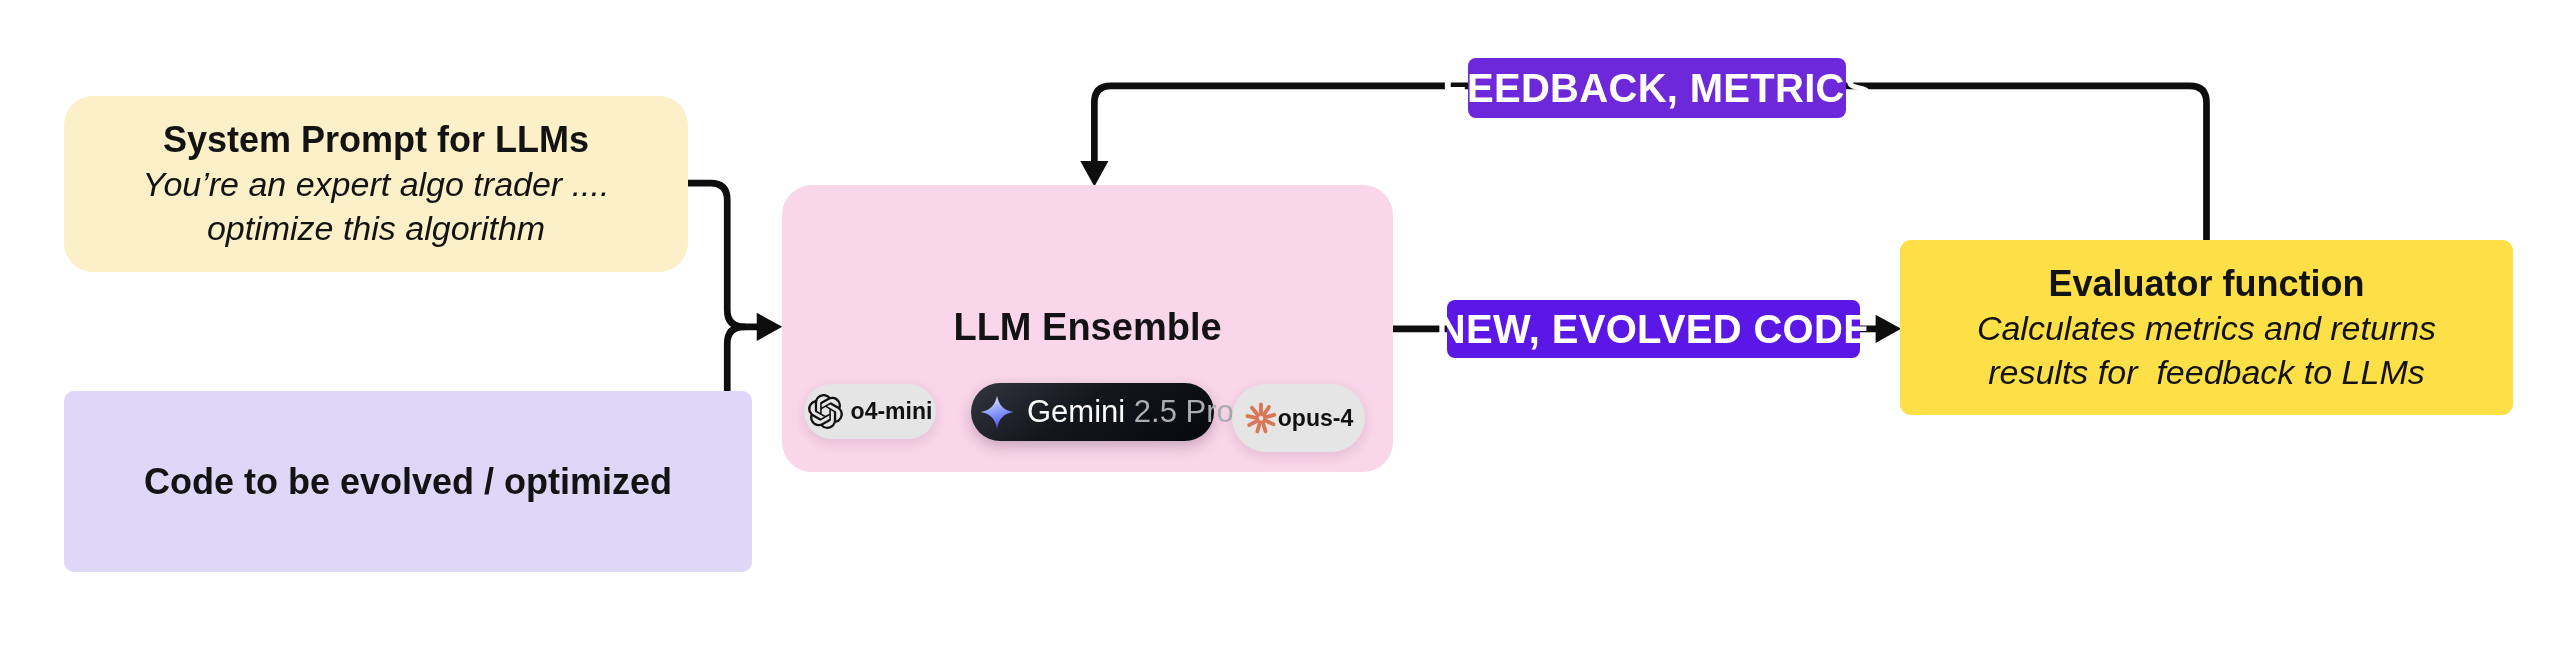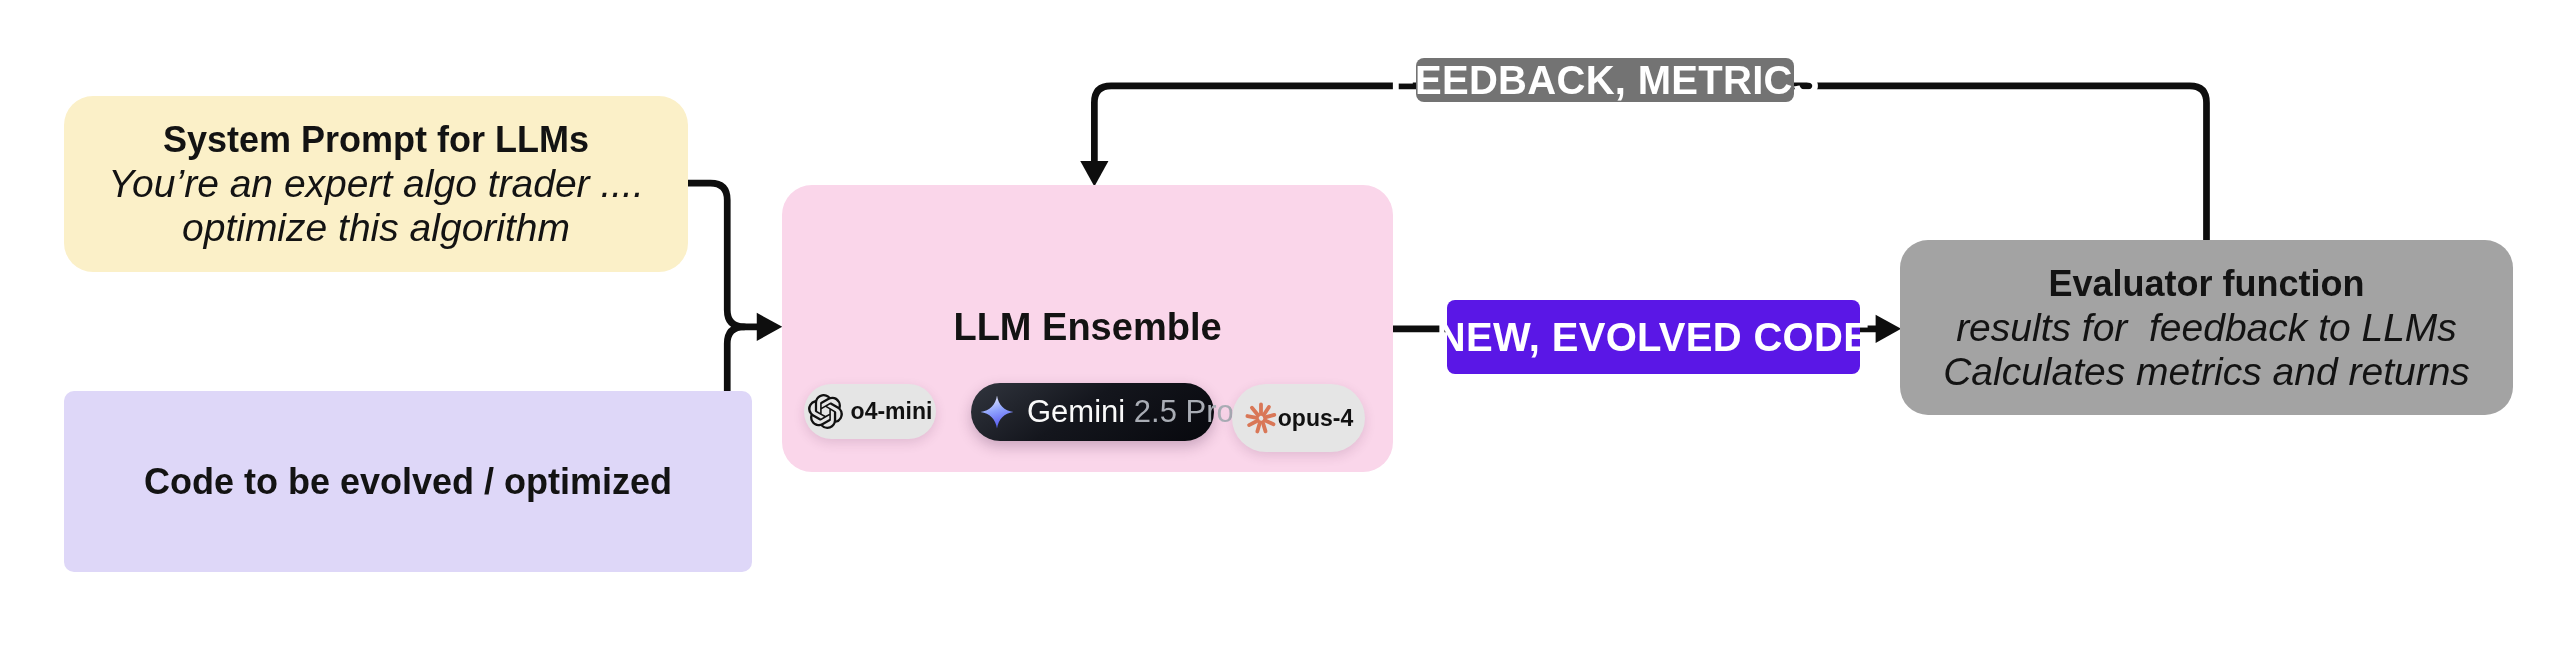"FEEDBACK, METRICS" div.badge { background: #737373 -> #6d28d9; height: 44px -> 60px; left: 1416px -> 1468px }
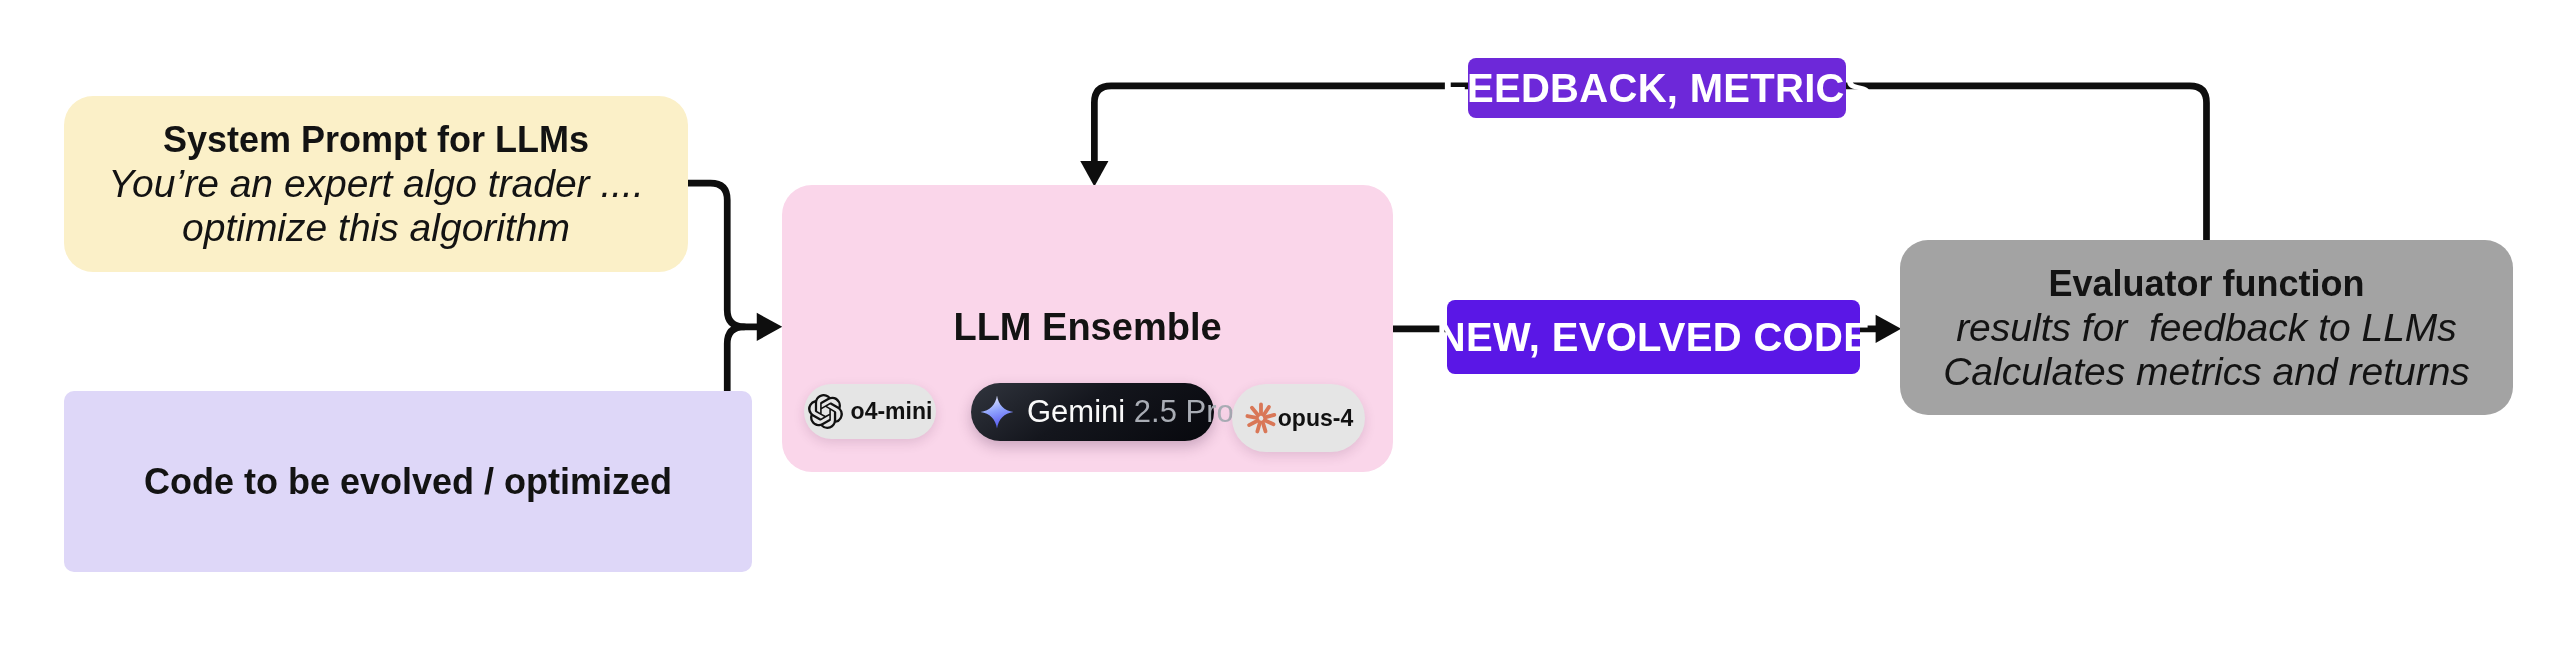"You’re an expert algo trader" .node .sub { font-size: 39px -> 34px }
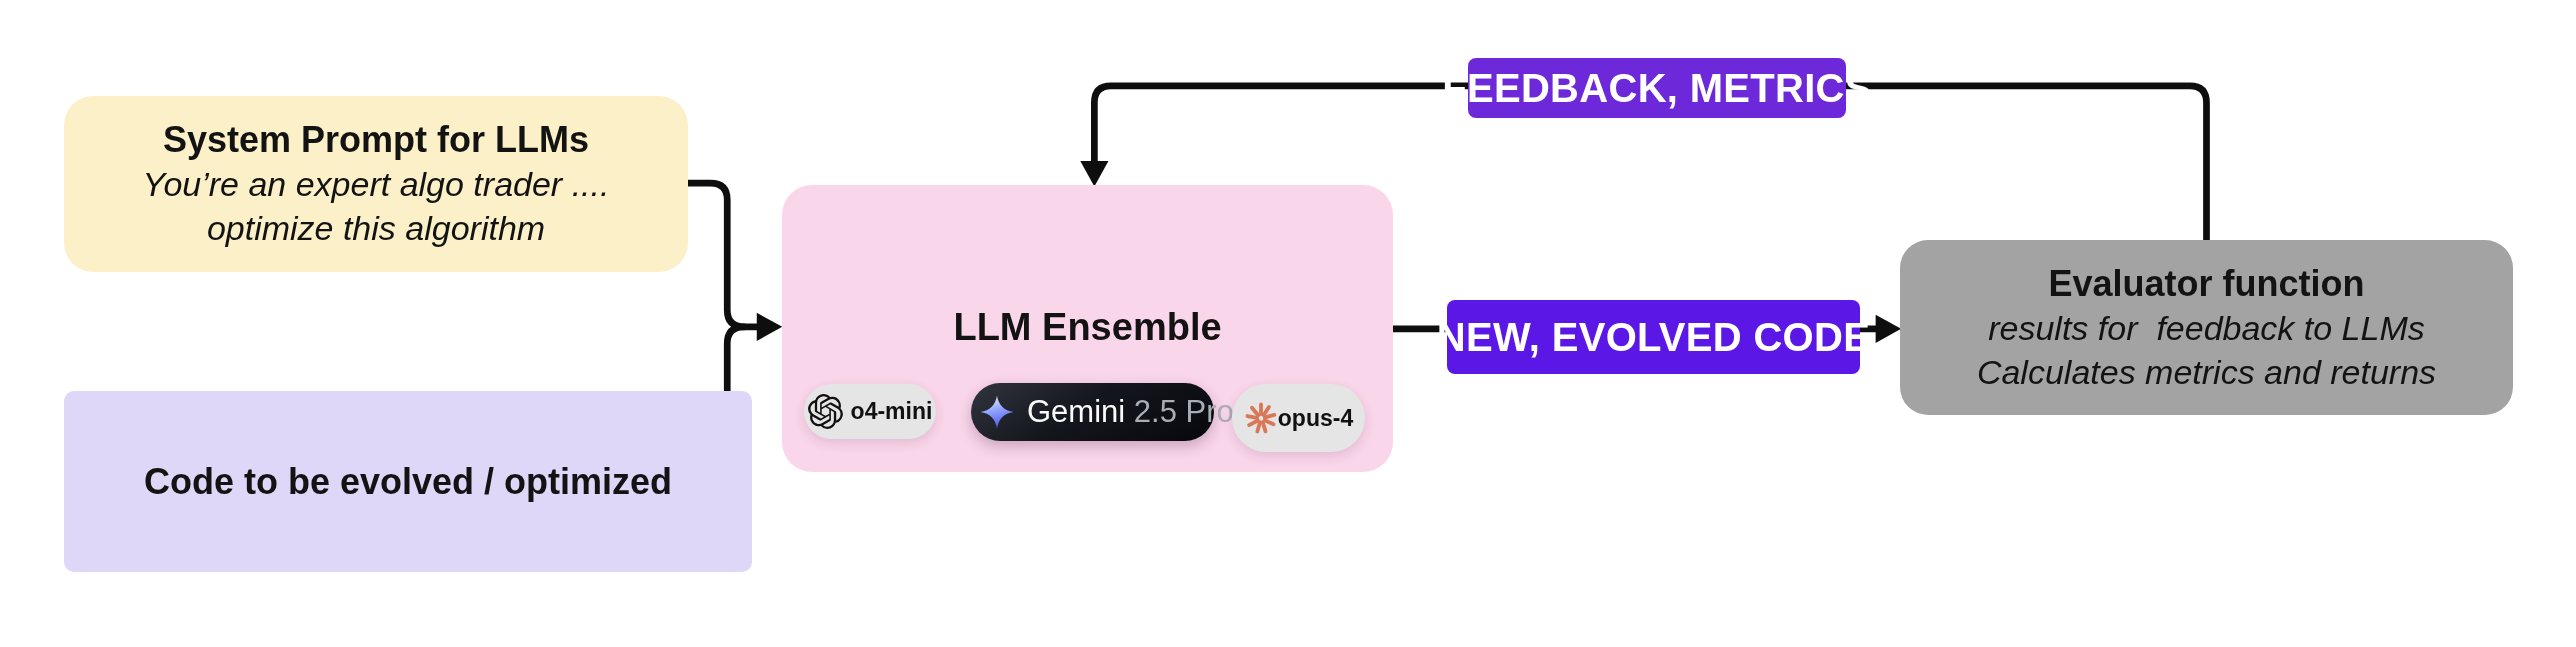"Evaluator function" div.node { background: #a3a3a3 -> #fde047; border-radius: 28px -> 11px }
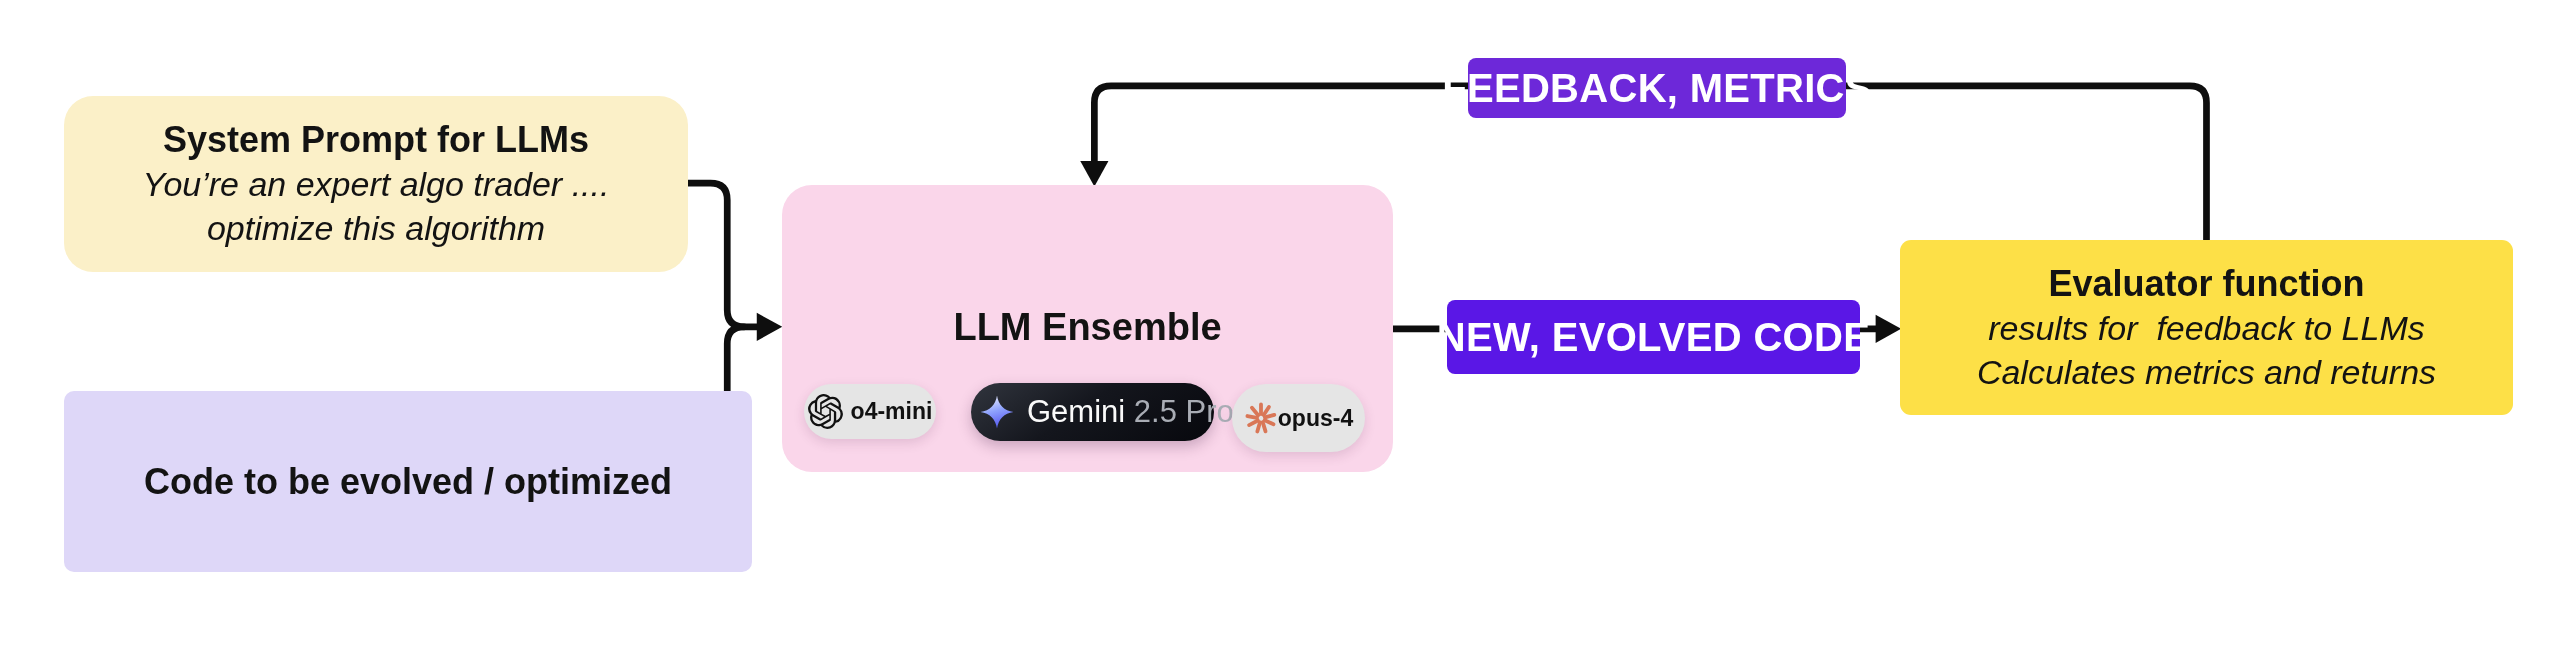"NEW, EVOLVED CODE" div.badge { height: 74px -> 58px }
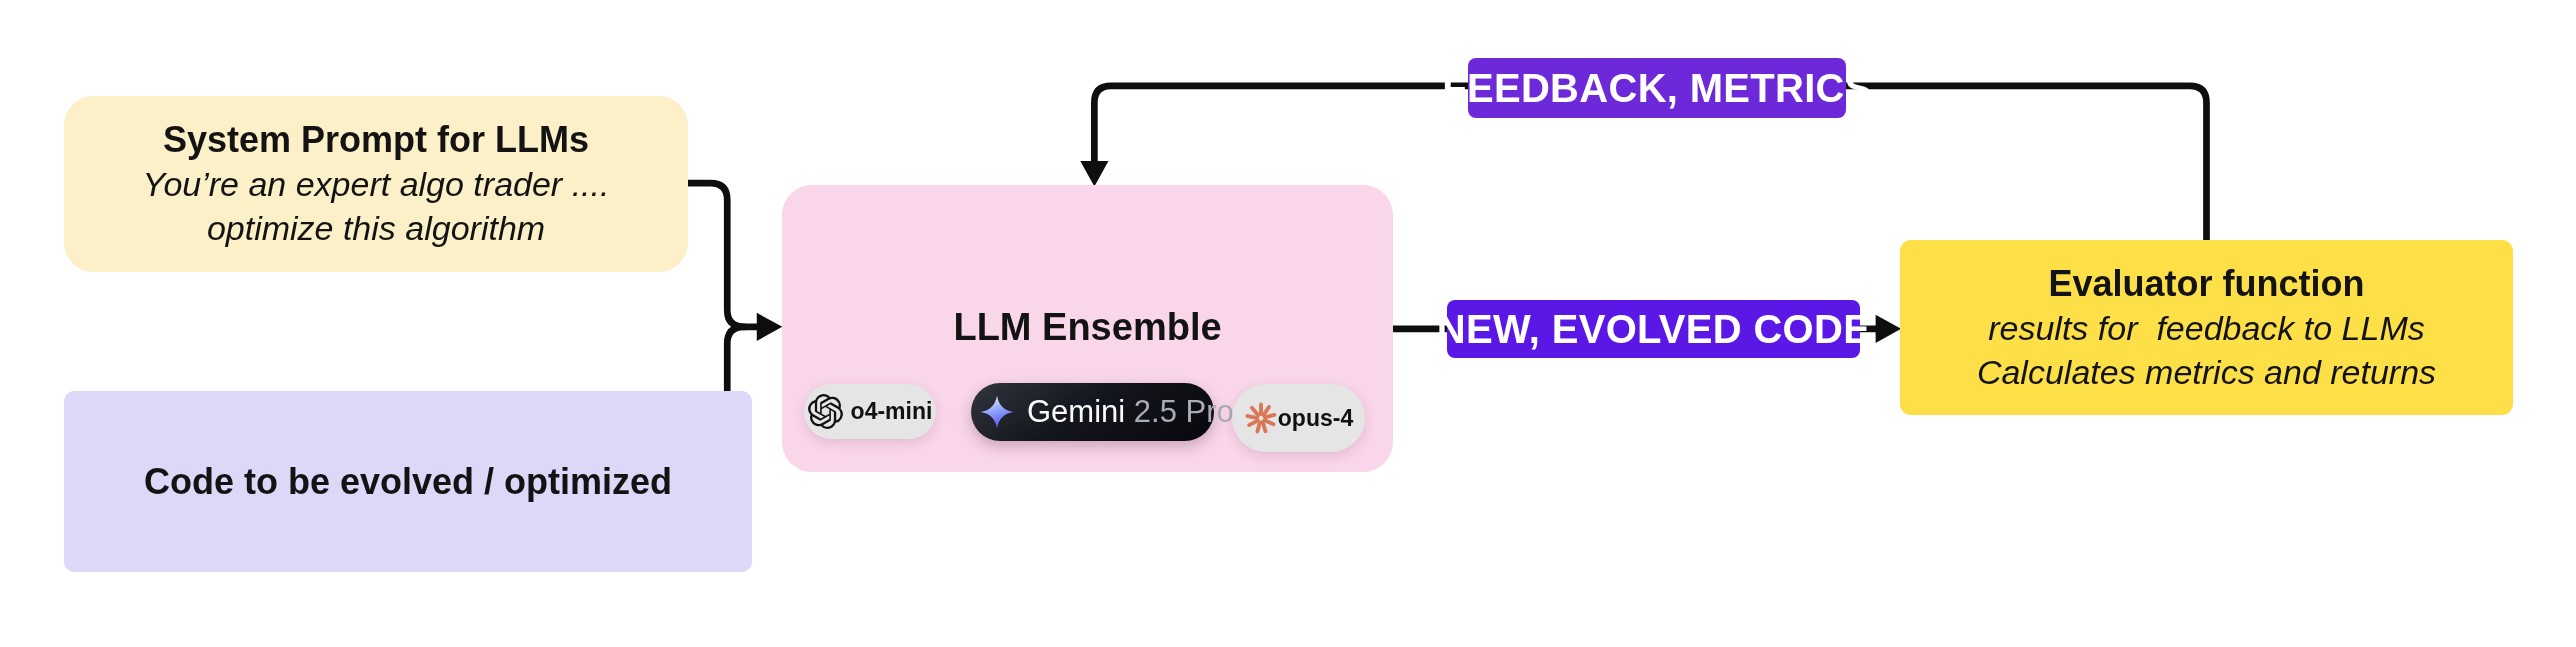"results for feedback to LLMs" div.sub { order: before "Calculates metrics and returns" -> after "Calculates metrics and returns" }
